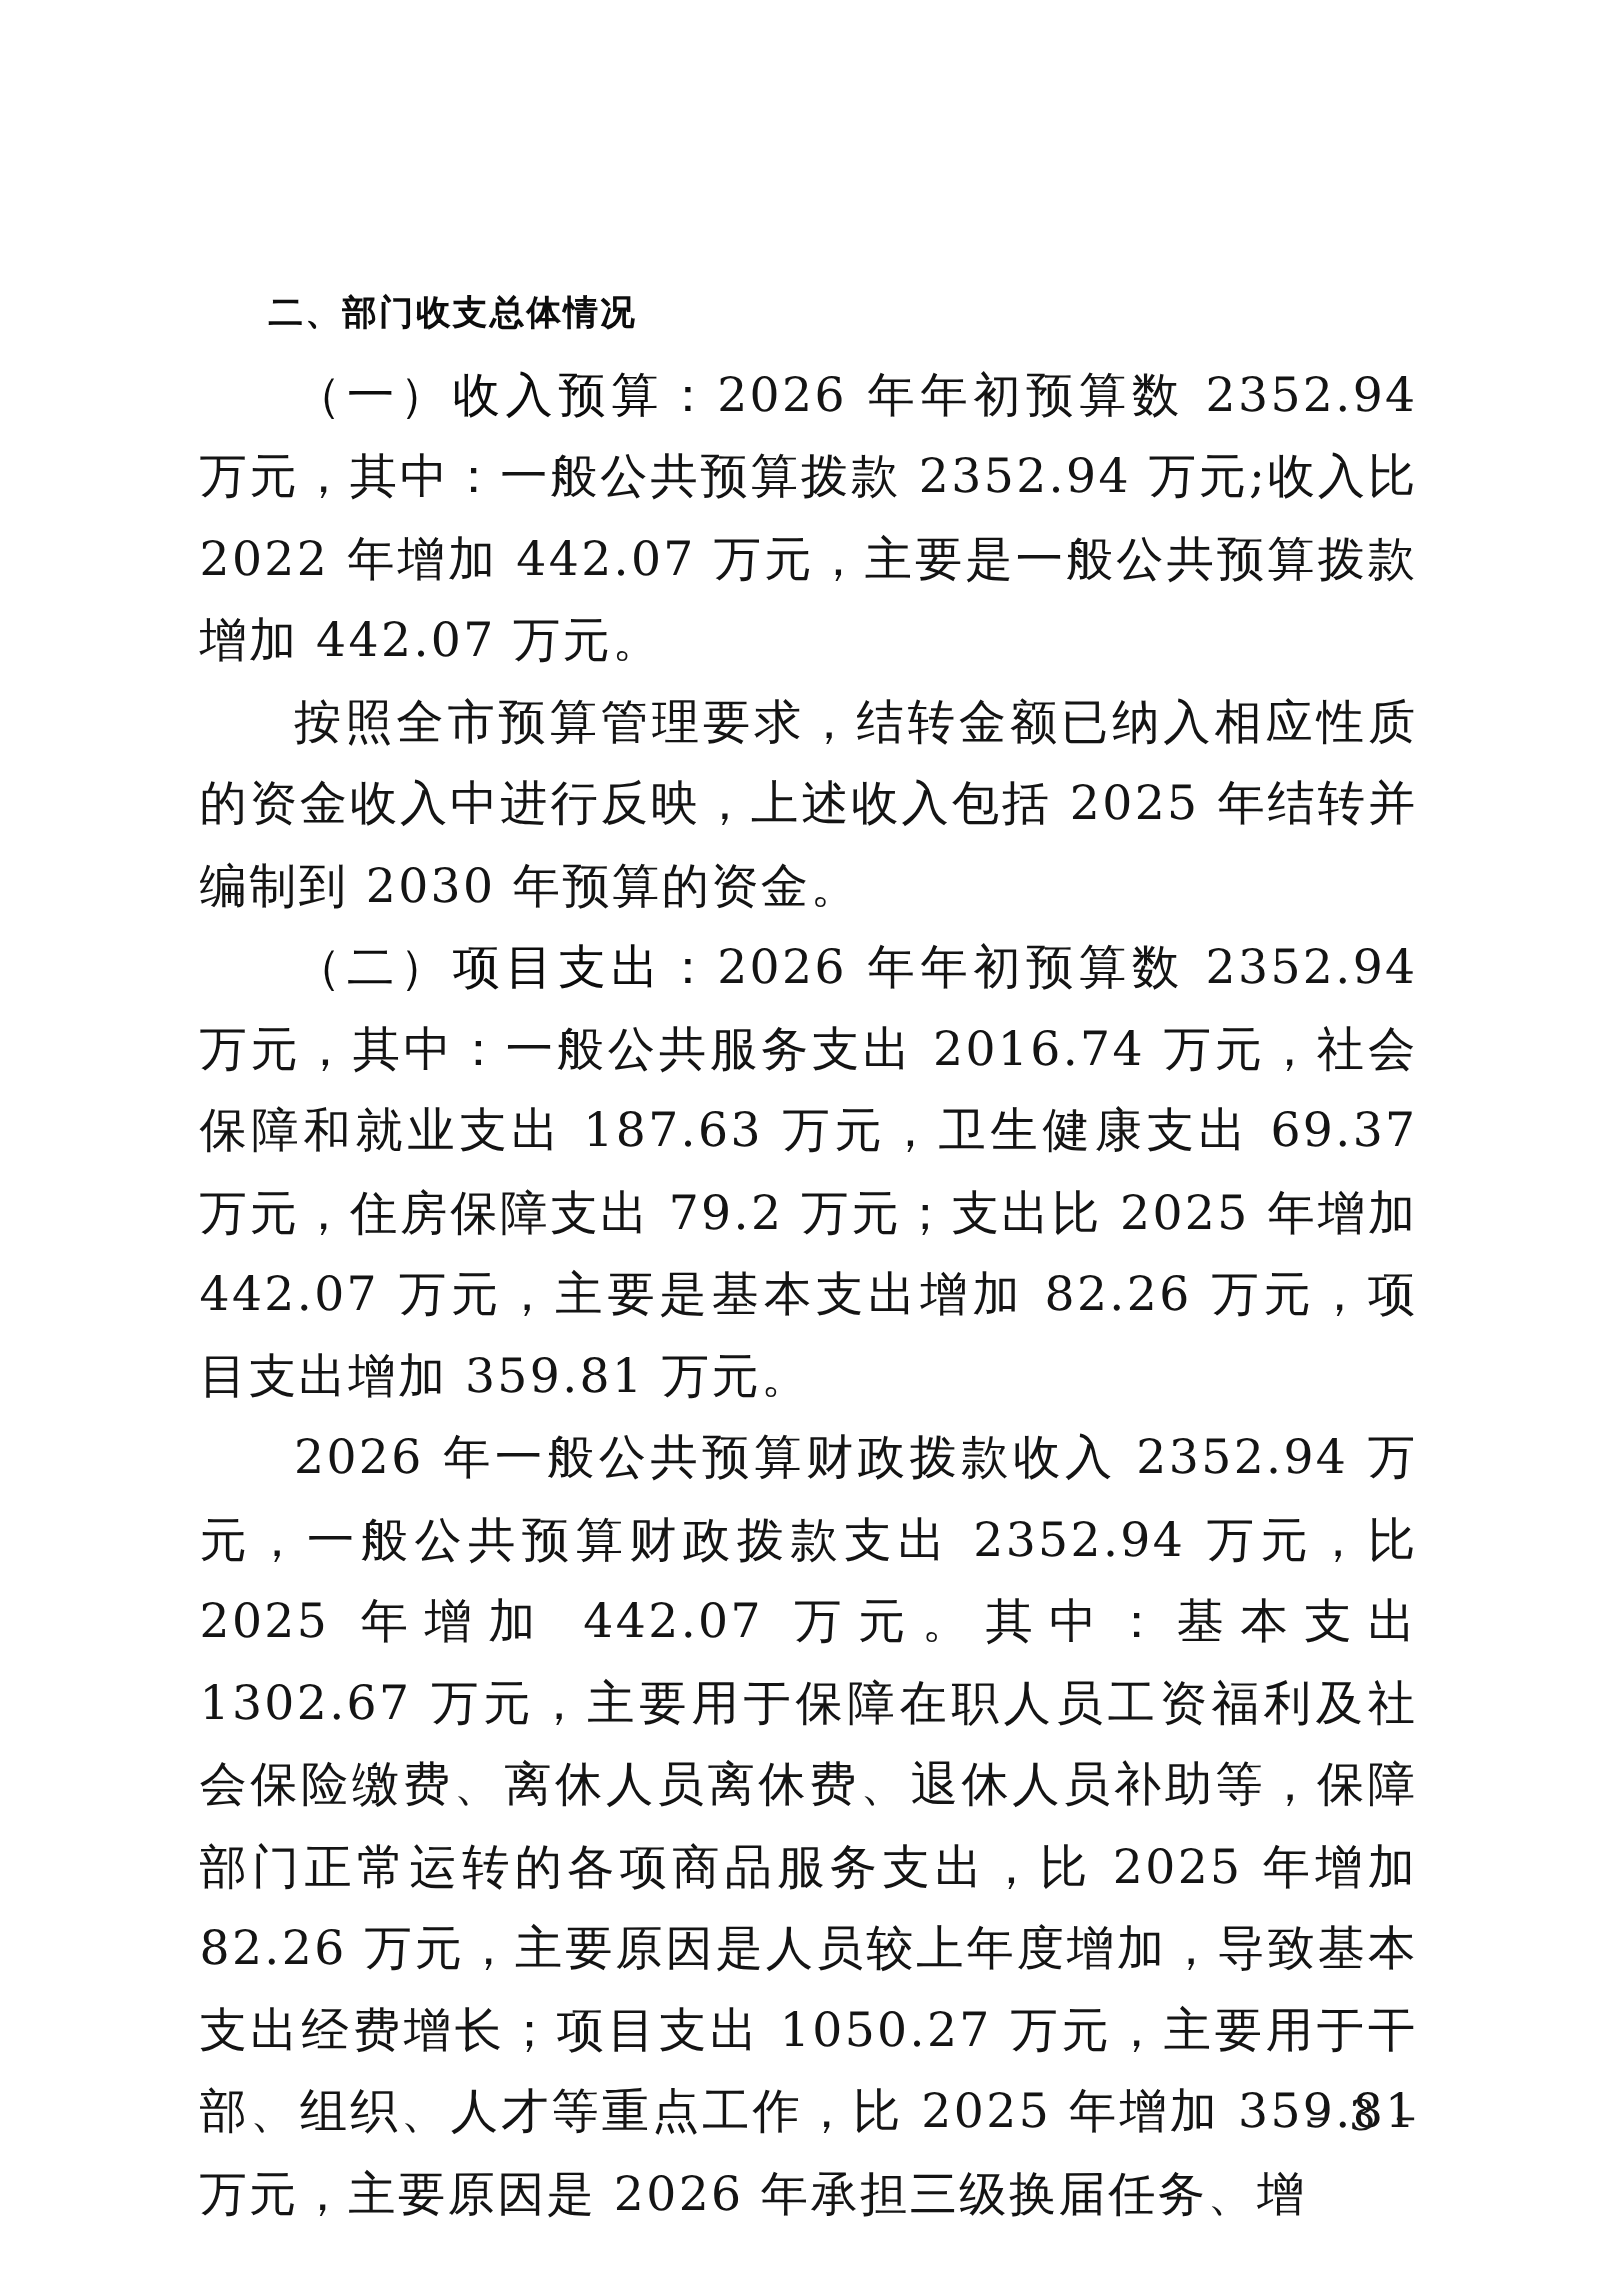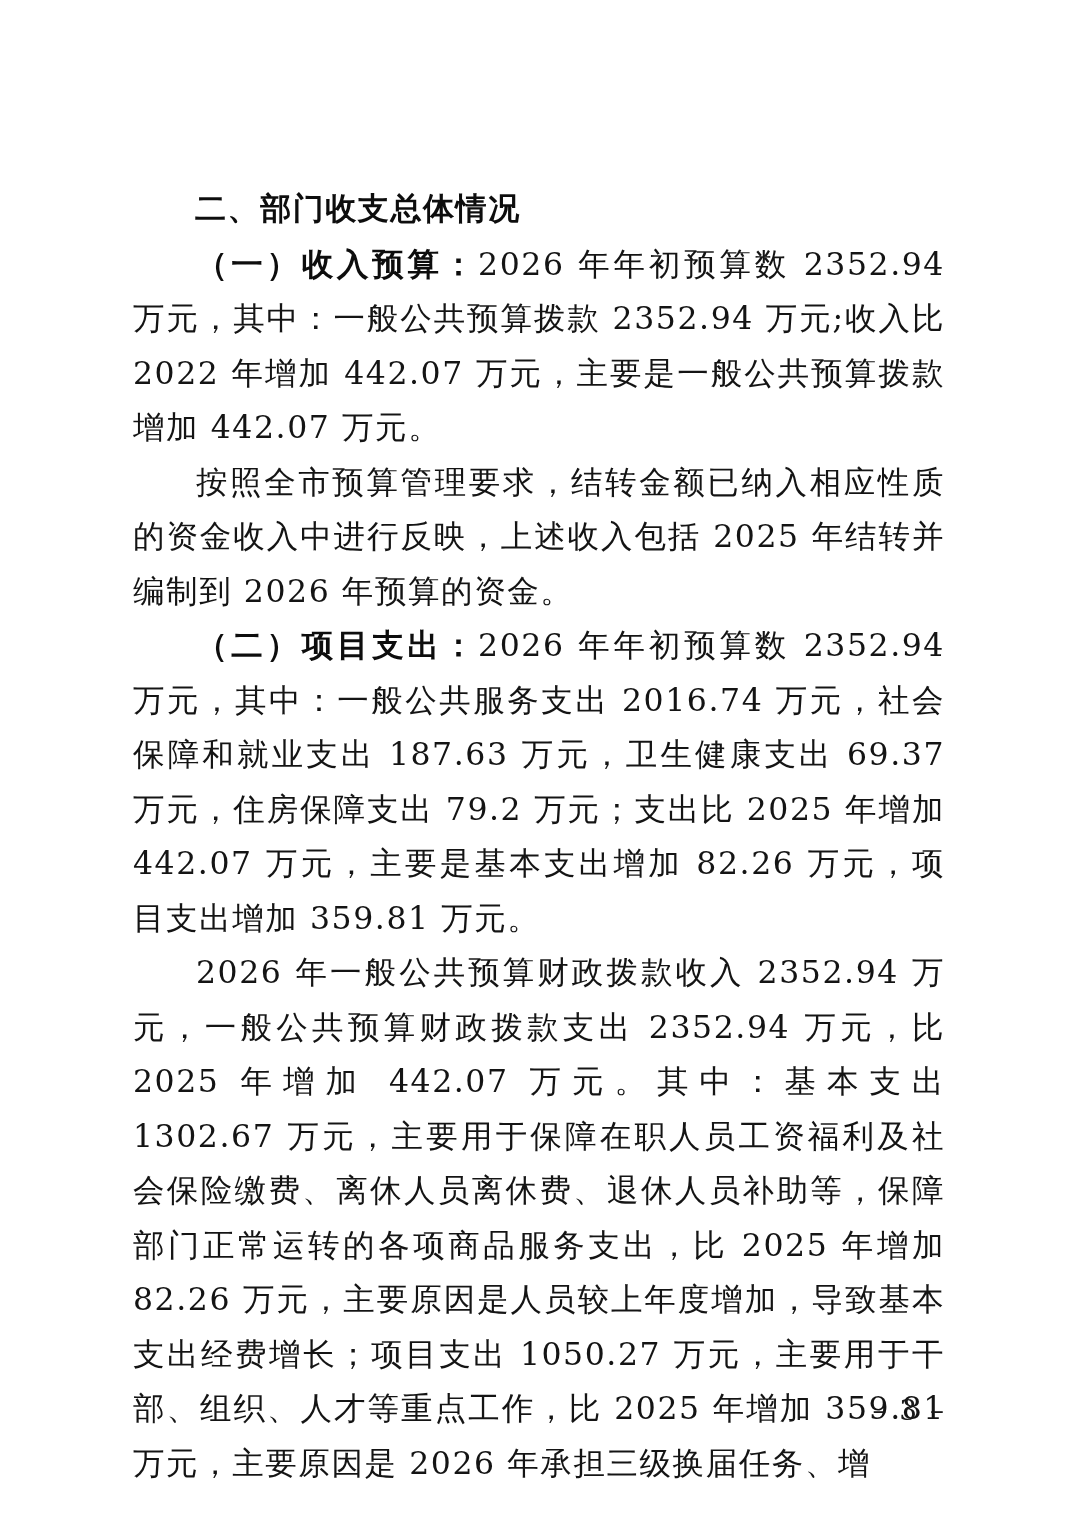"二、部门收支总体情况" .section-heading { font-family: Liberation Sans, sans-serif -> Liberation Serif, serif; font-size: 31px -> 23px }
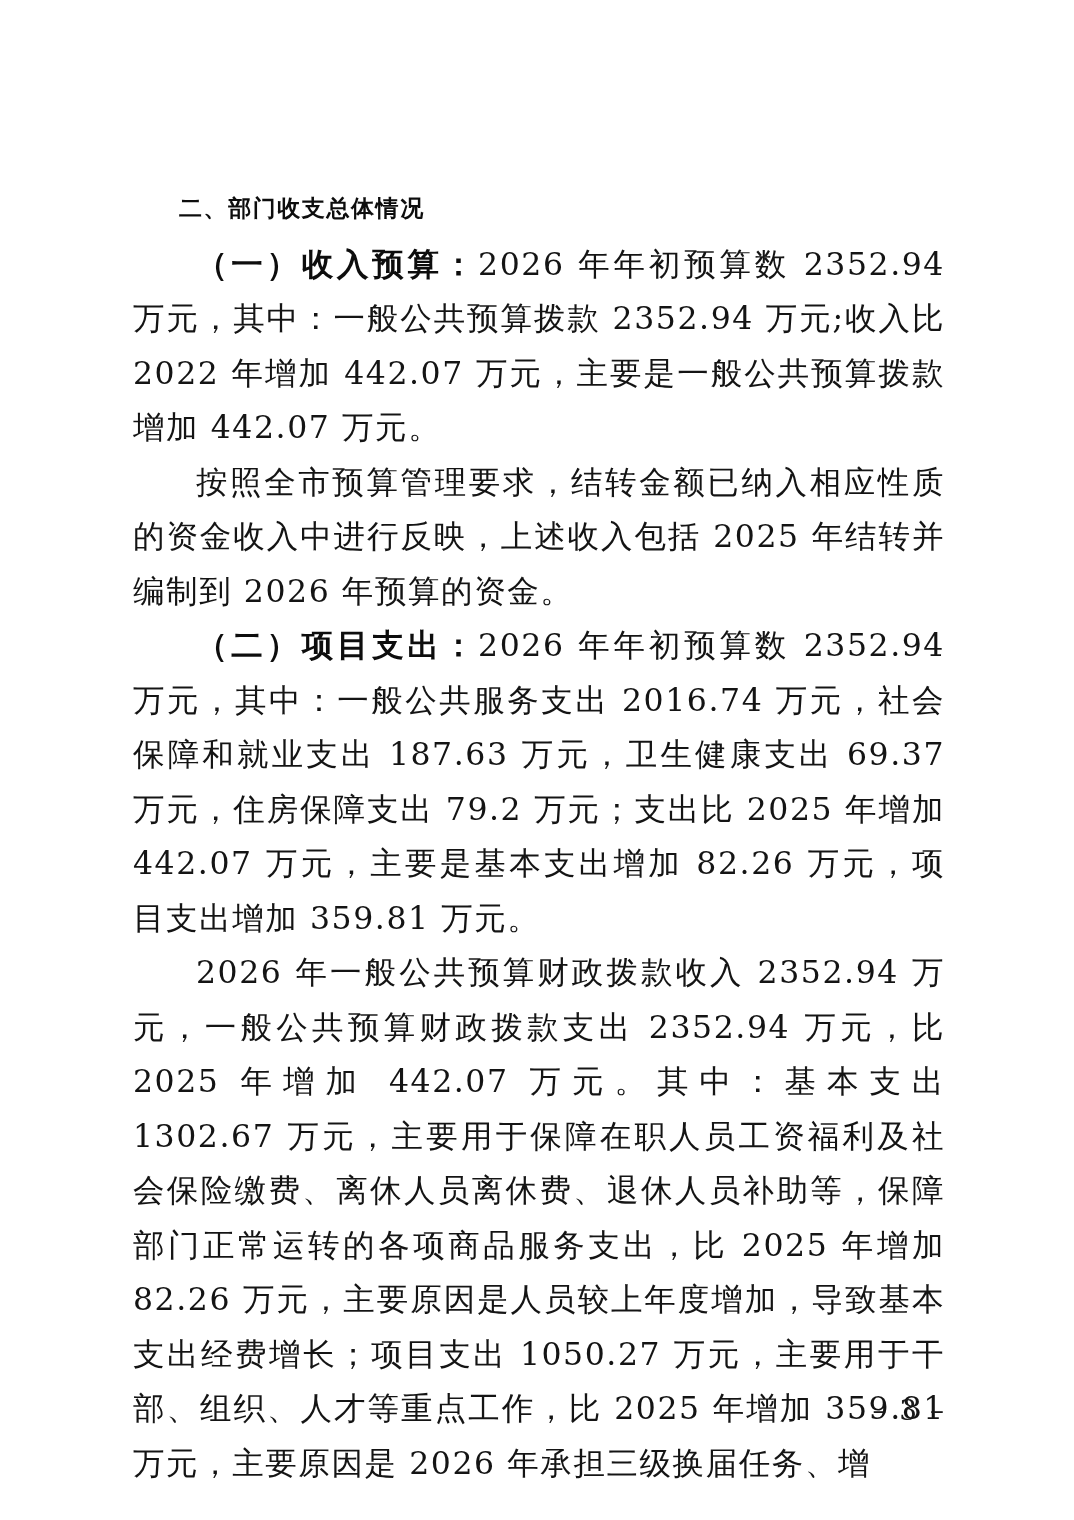"（一）收入预算：" .lead-bold { font-weight: bold -> normal }
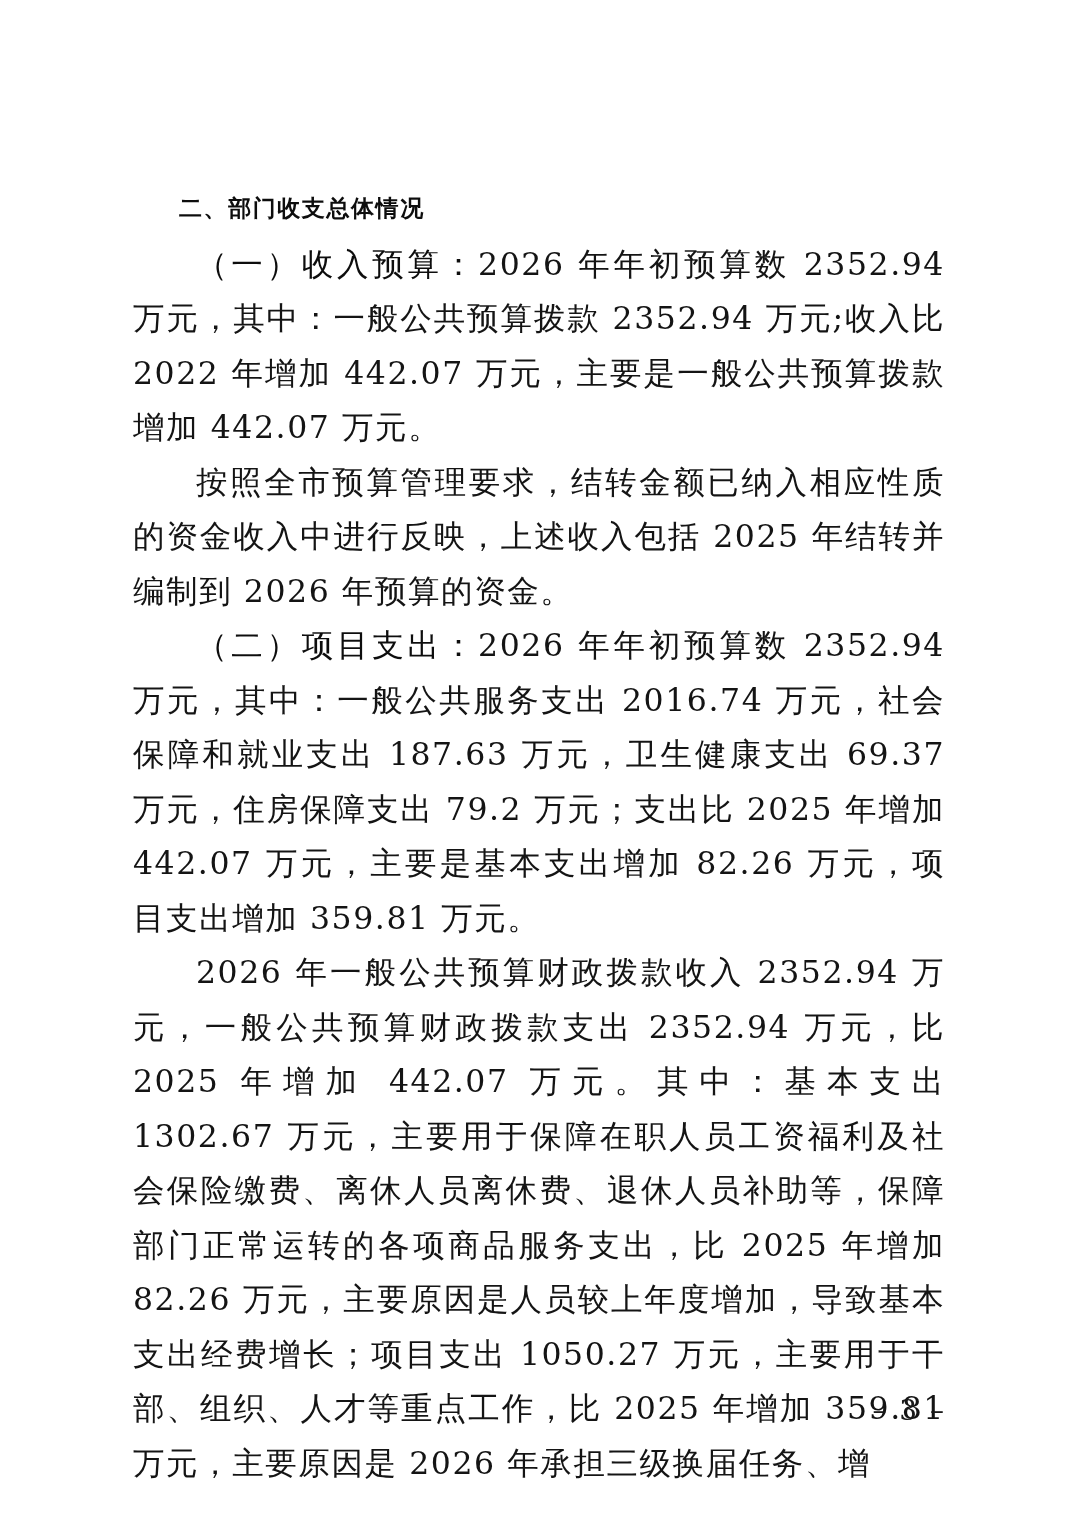"按照全市预算管理要求，结转金额已纳入相应性质的资金收入中进行反映，上述收入包括" p { text: 2026 -> 2030 }
